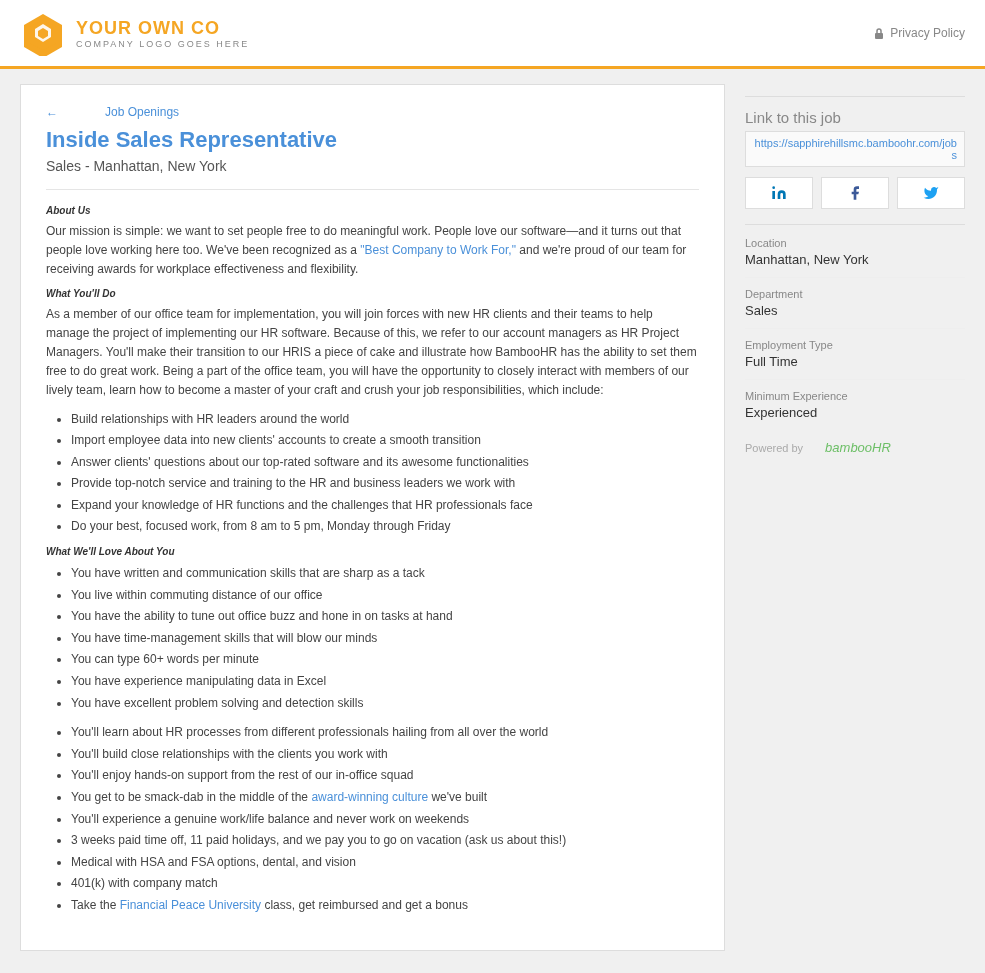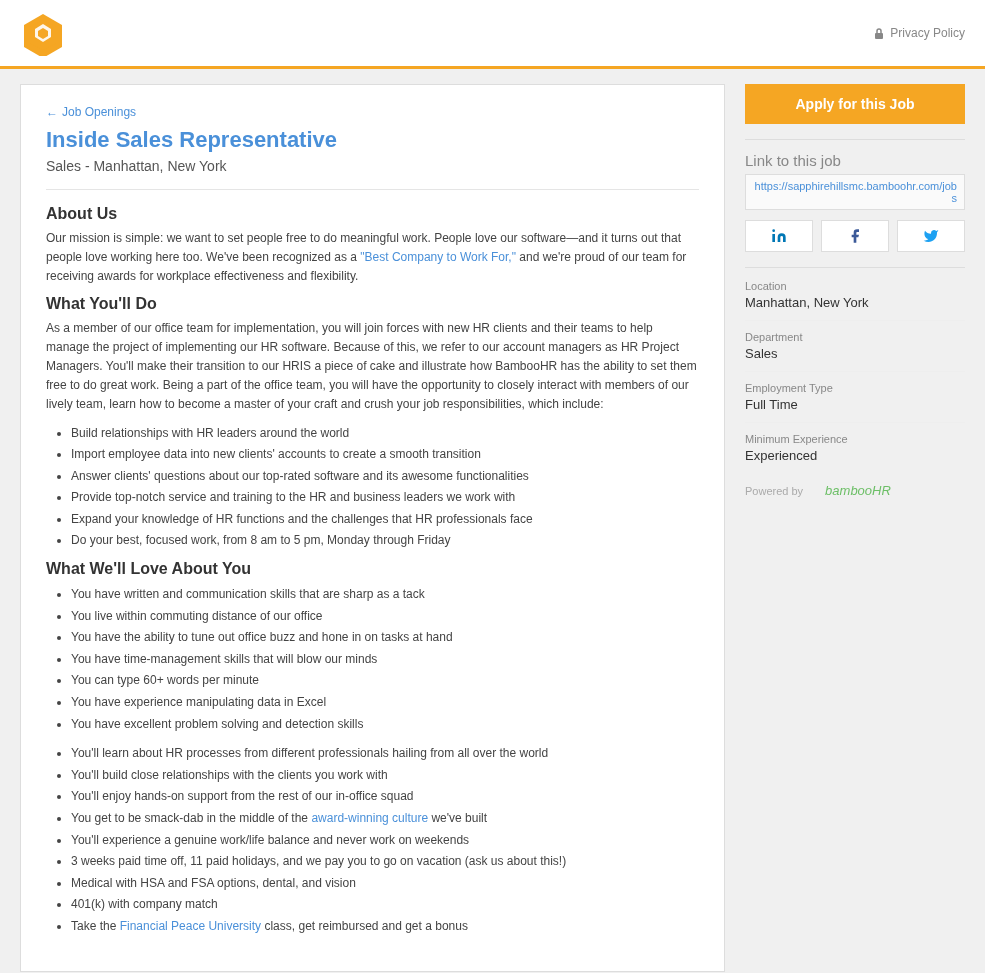"YOUR OWN CO" div.logo-text { html: none -> <div> <div> <span>YOUR </span><span>OWN</span><span> CO</span> </div> <div>COMPANY LOGO GOES HERE</div> </div> }
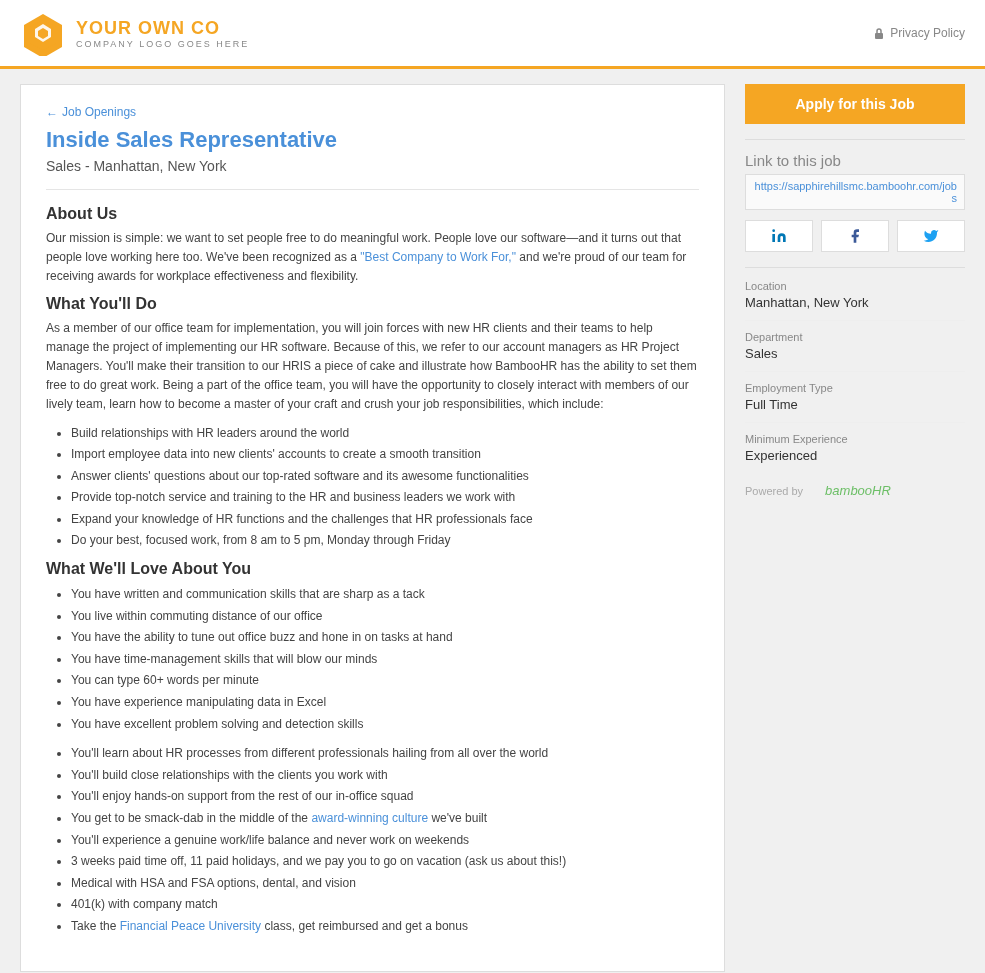"Job Openings" .breadcrumb a { margin-left: none -> 43px }
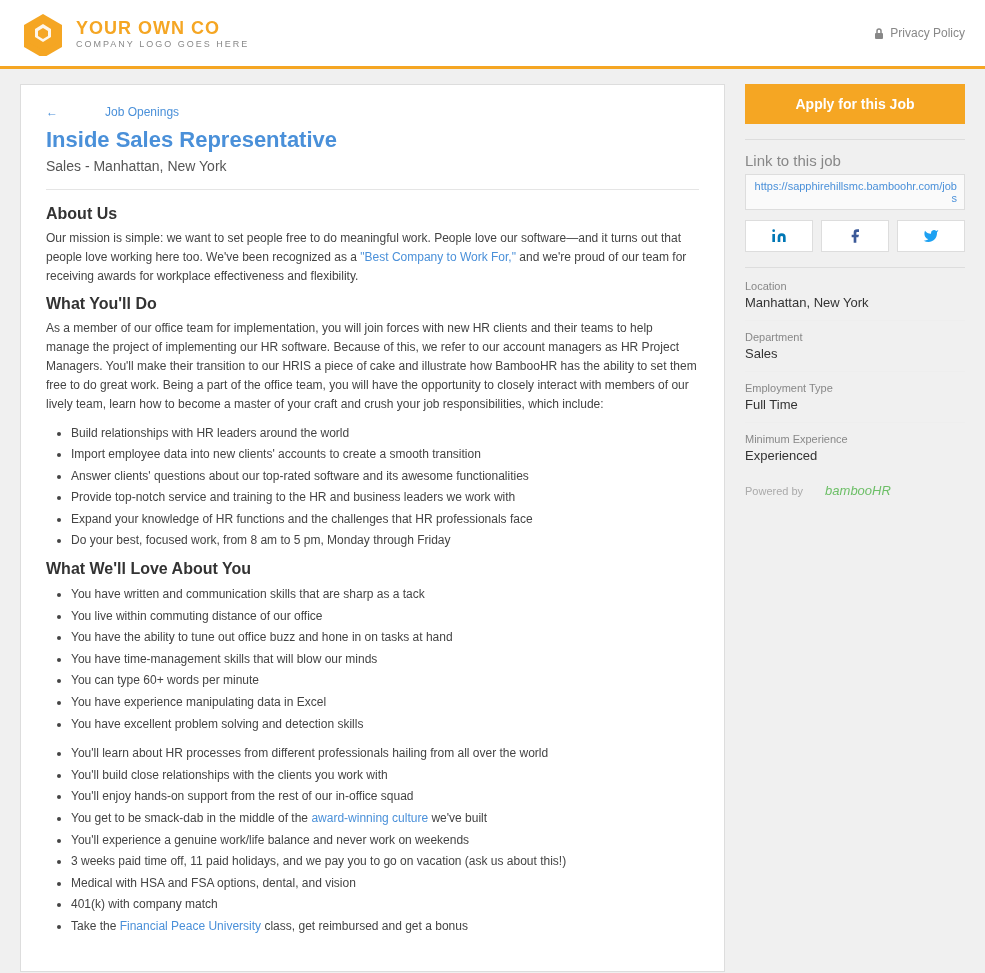"Apply for this Job" button.apply-btn { html: <button>Apply for this Job</button> -> none }
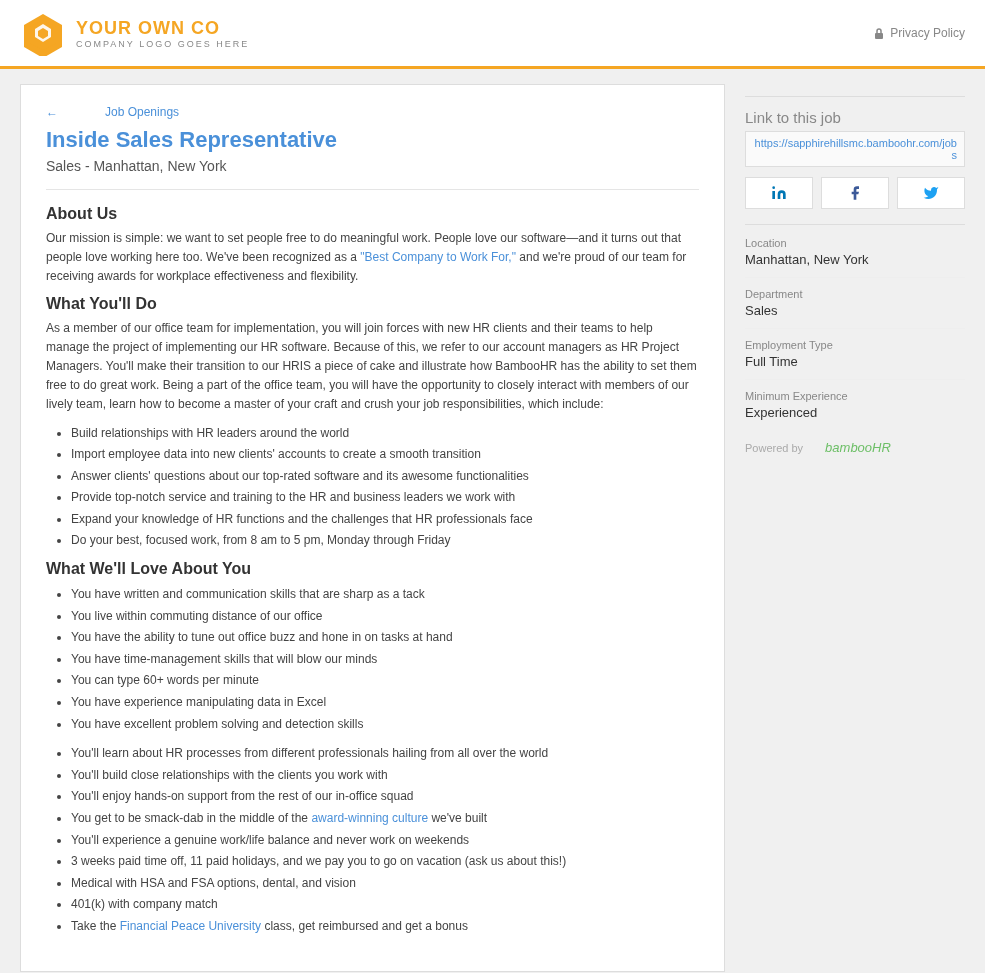"About Us" .section-title { font-size: 16px -> 10px; font-style: none -> italic }
